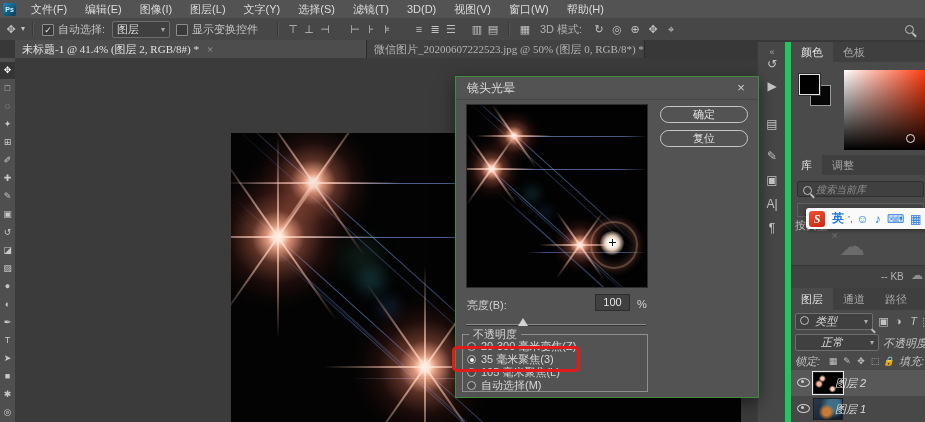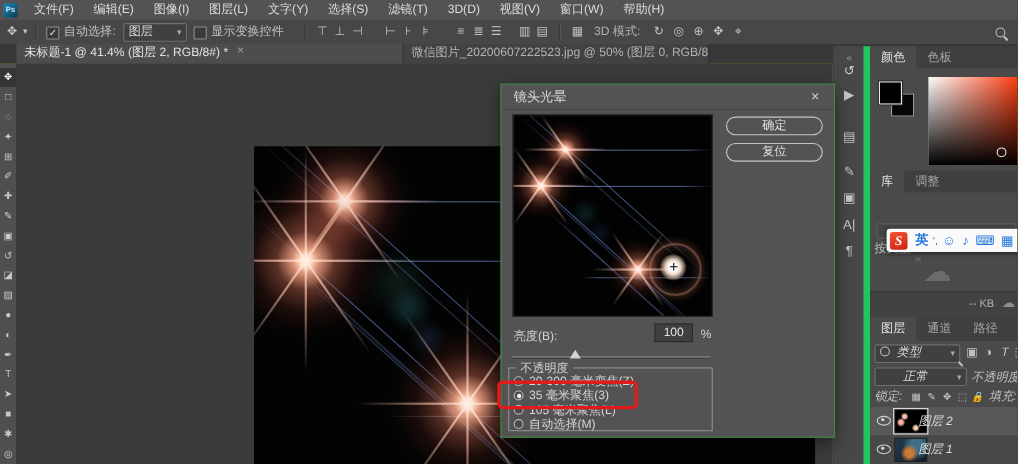"未标题-1 @ 41.4% (图层 2," .doctab { align-items: flex-start -> center; font-family: none -> Liberation Serif, serif }
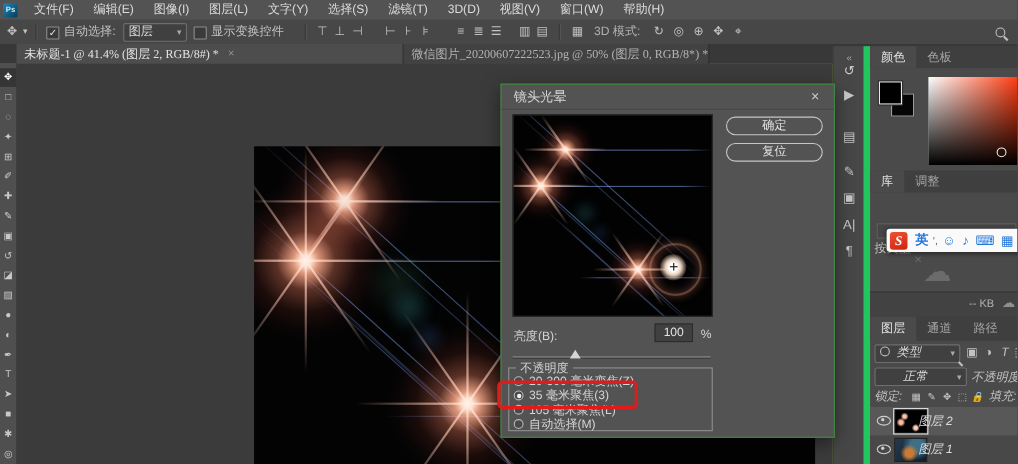"搜索当前库" div.searchbox { html: none -> <div> <span></span> <span>搜索当前库</span> </div> }
